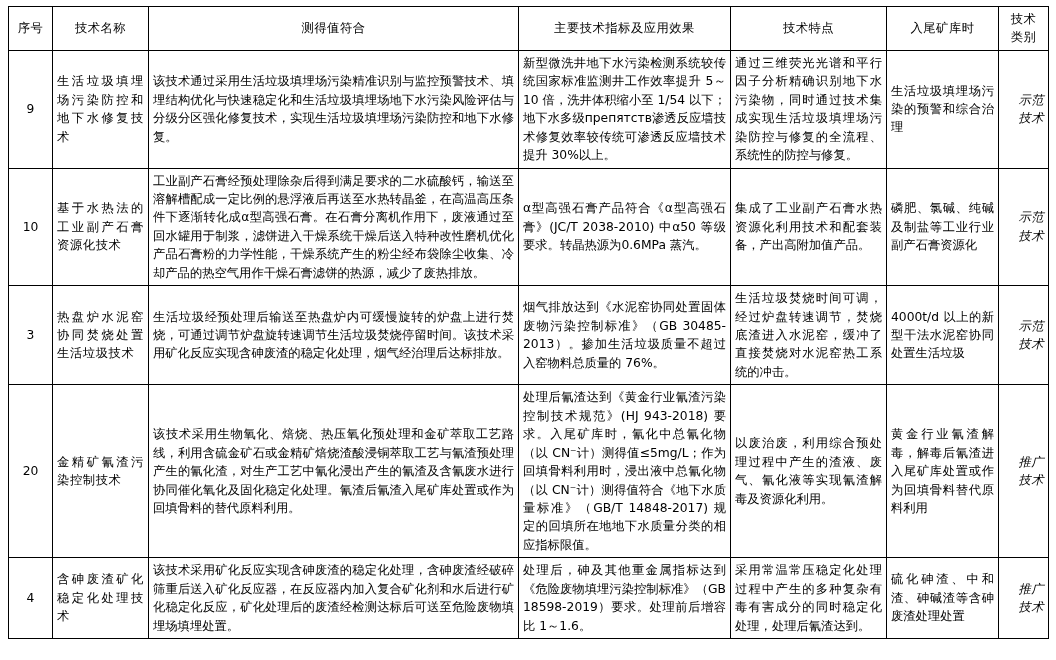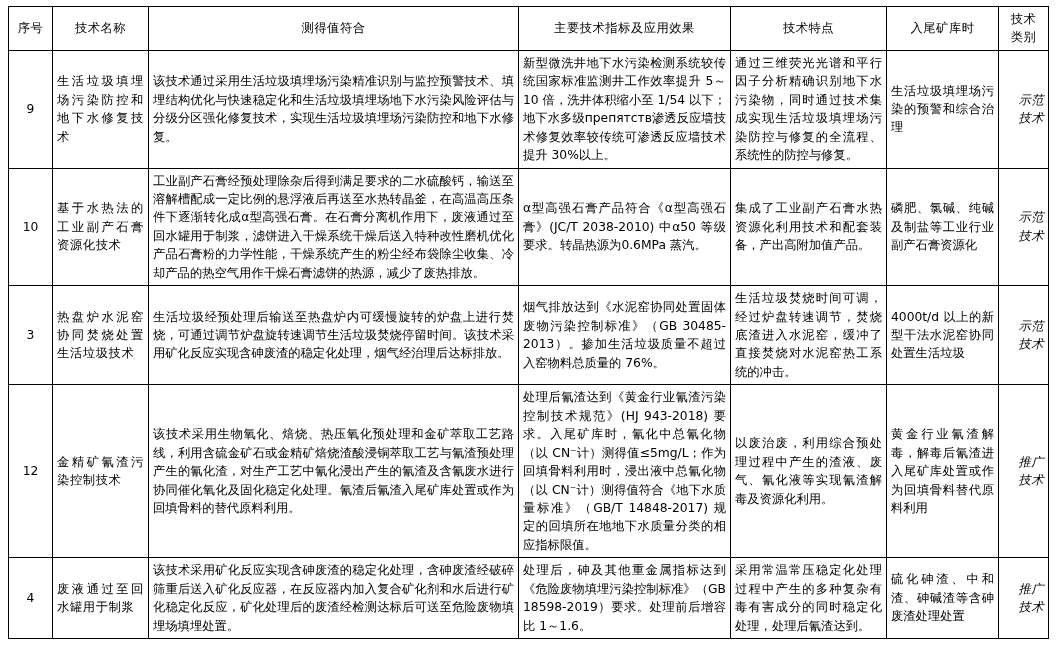"12" td.cell-no { text: 12 -> 20 }
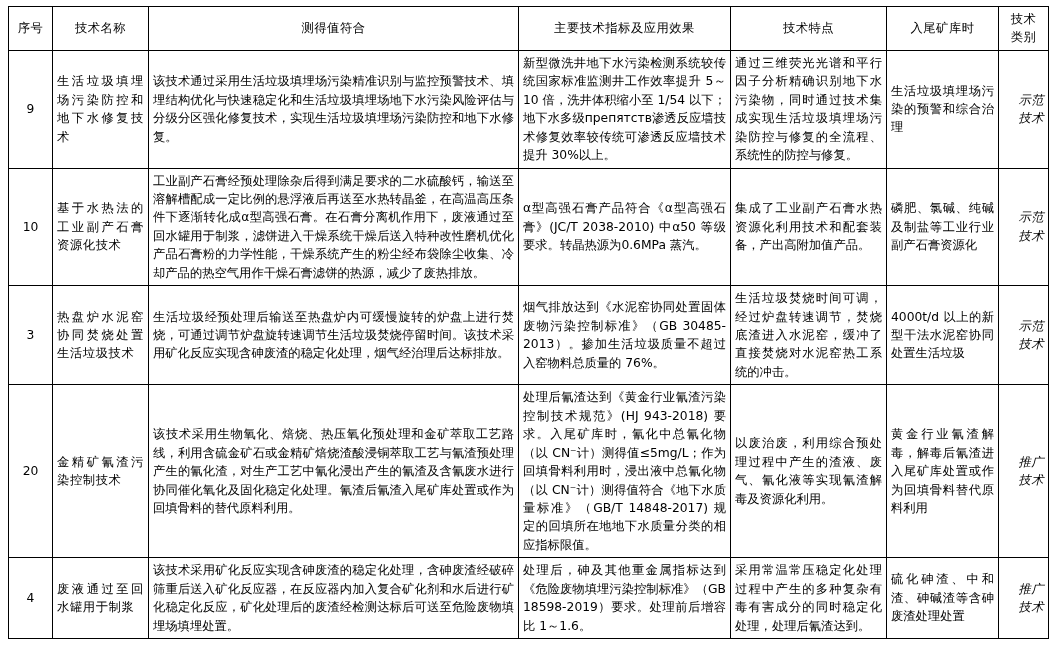"废液通过至回水罐用于制浆" td.cell-name { text: 废液通过至回水罐用于制浆 -> 含砷废渣矿化稳定化处理技术 }
